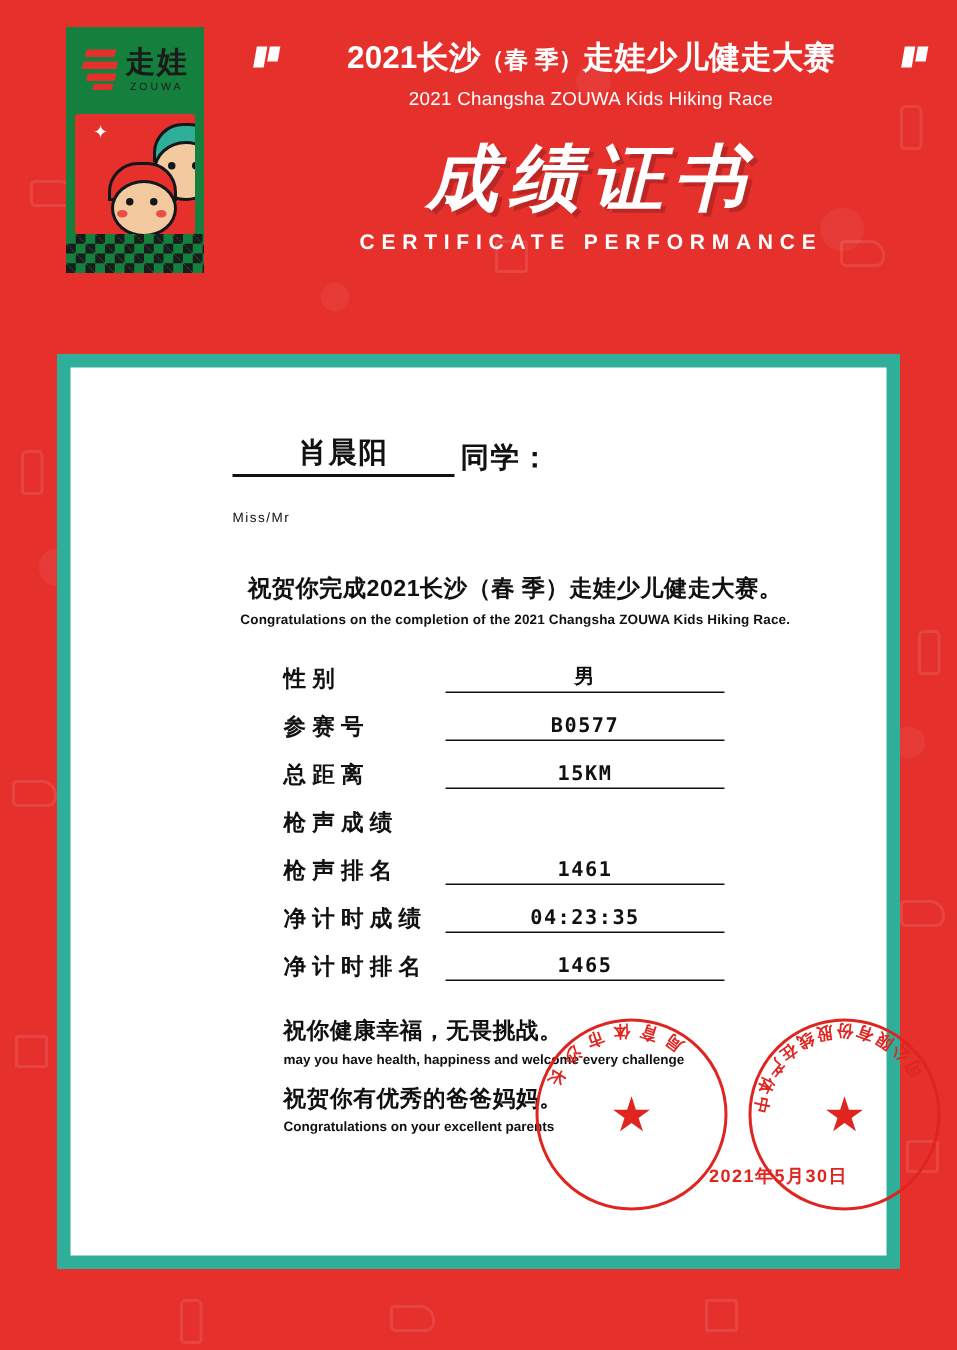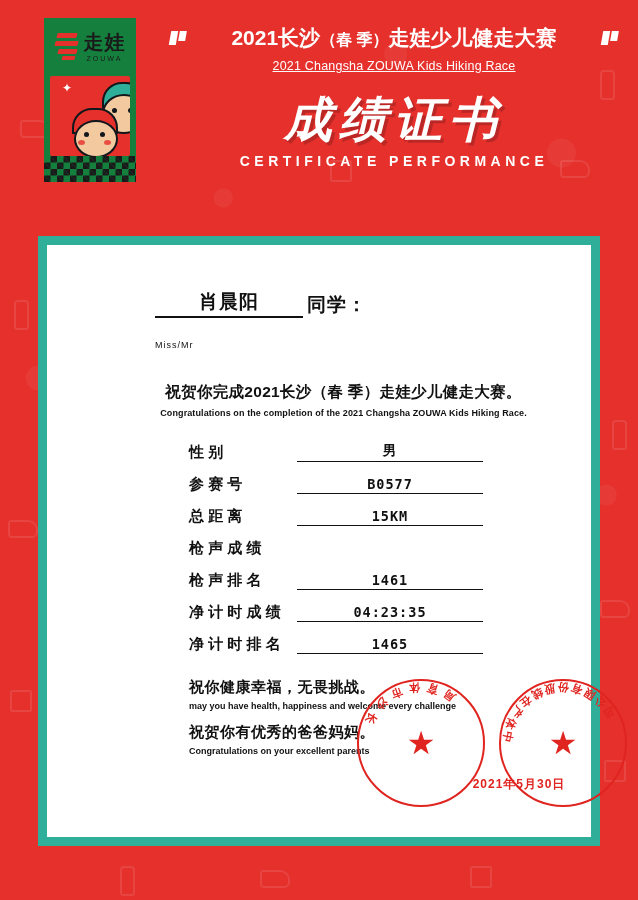"2021 Changsha ZOUWA Kids Hiking" .race-title-en { text-decoration: underline -> none }
